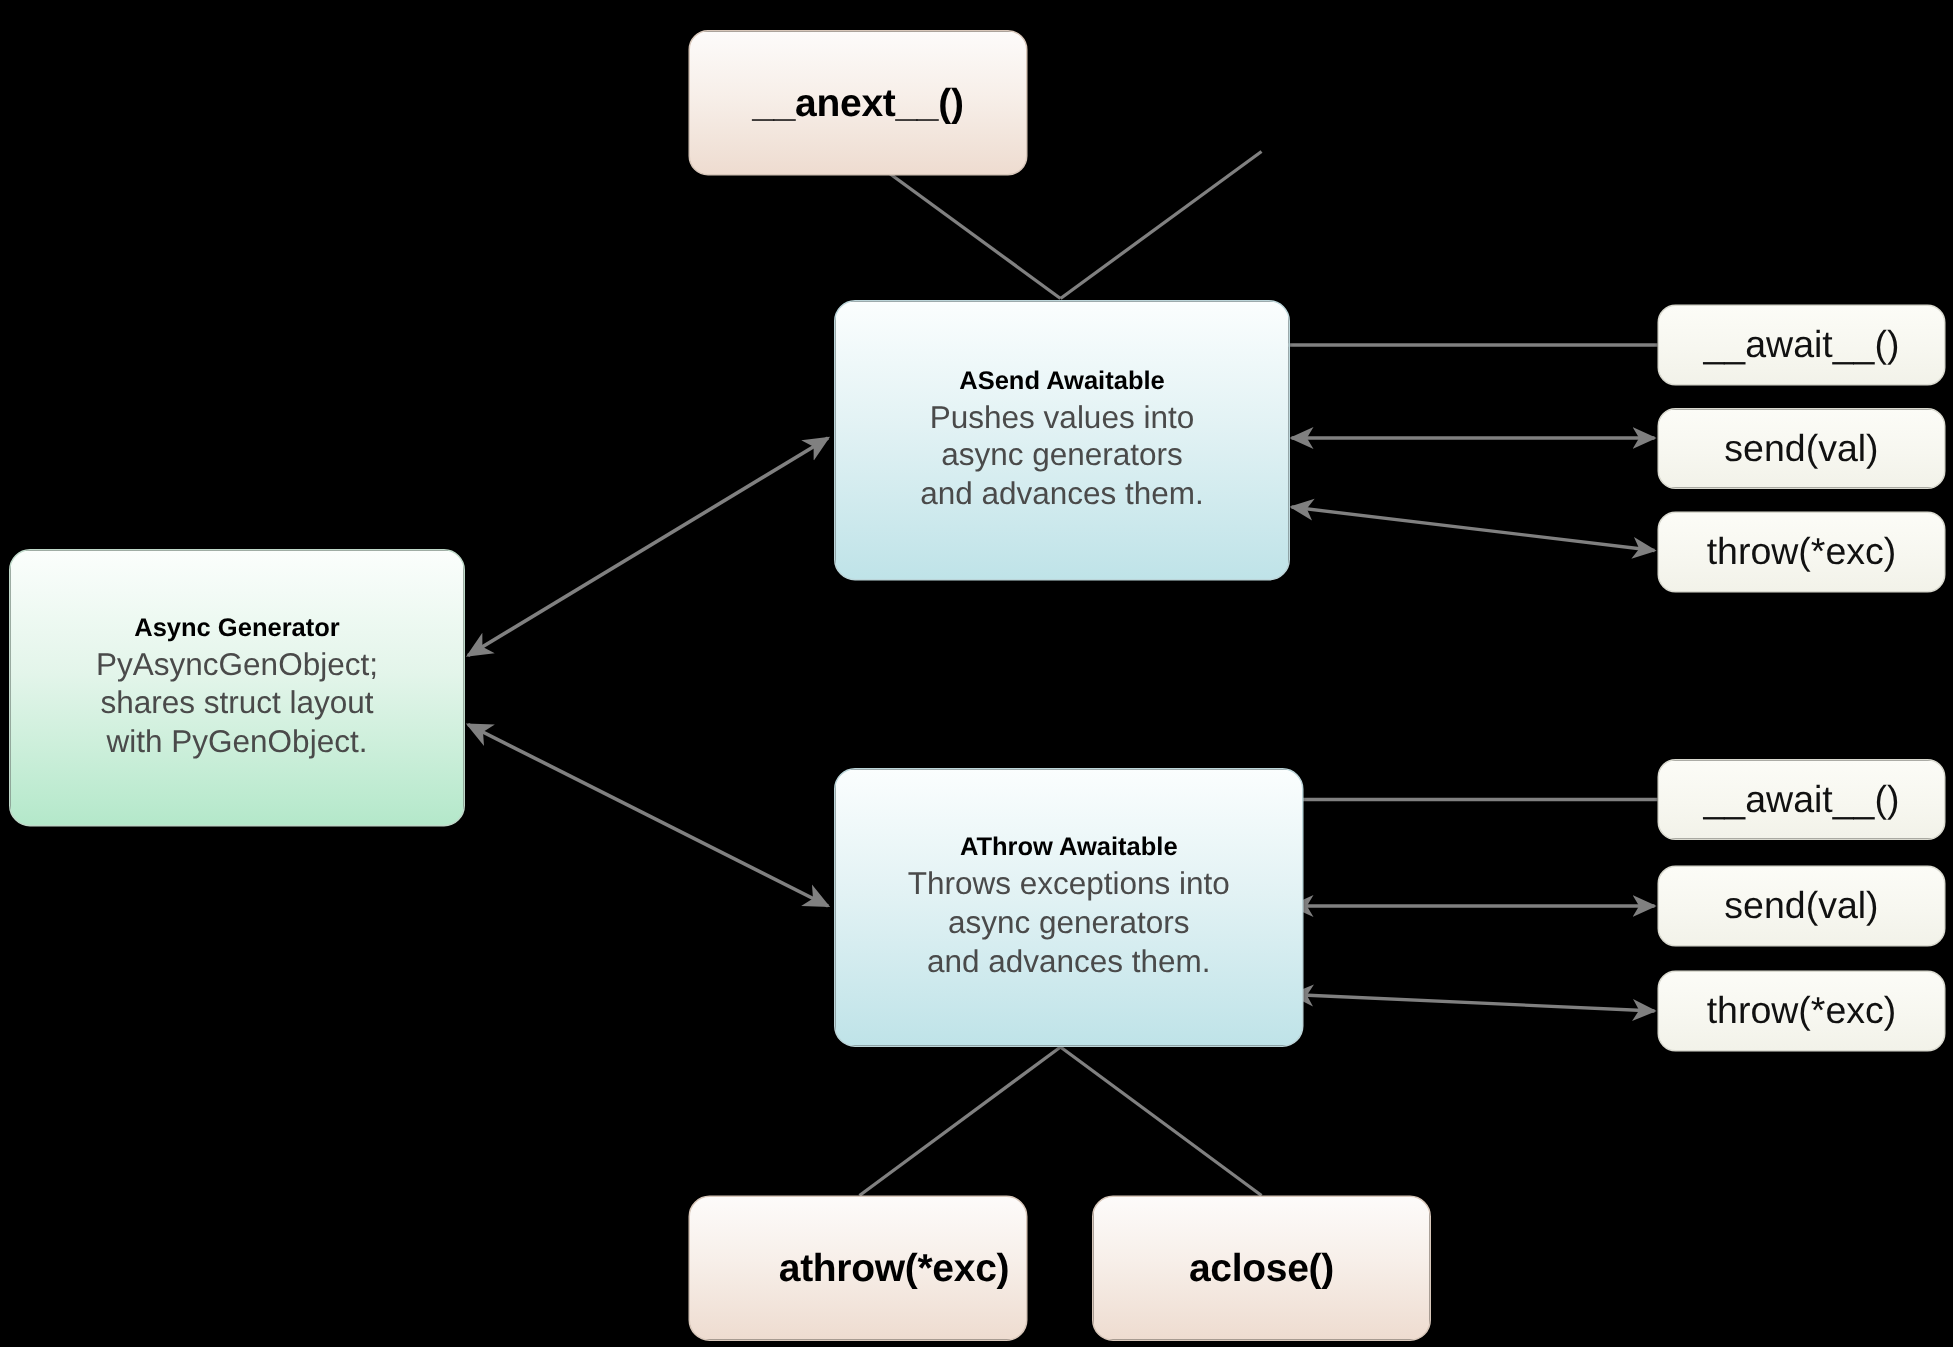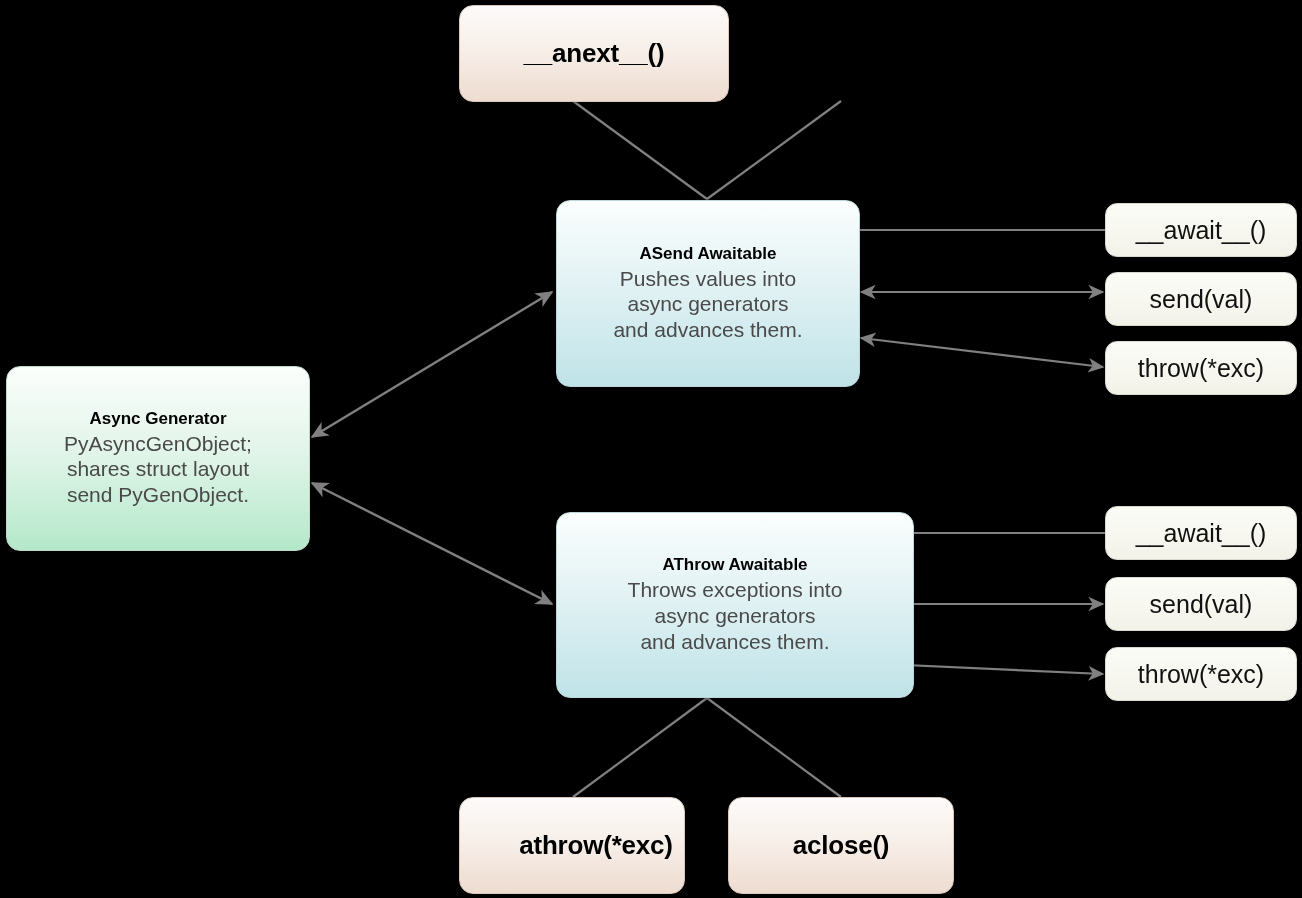"__anext__()" div.node { border-radius: none -> 13px; top: 5px -> 20px; width: 270px -> 226px }
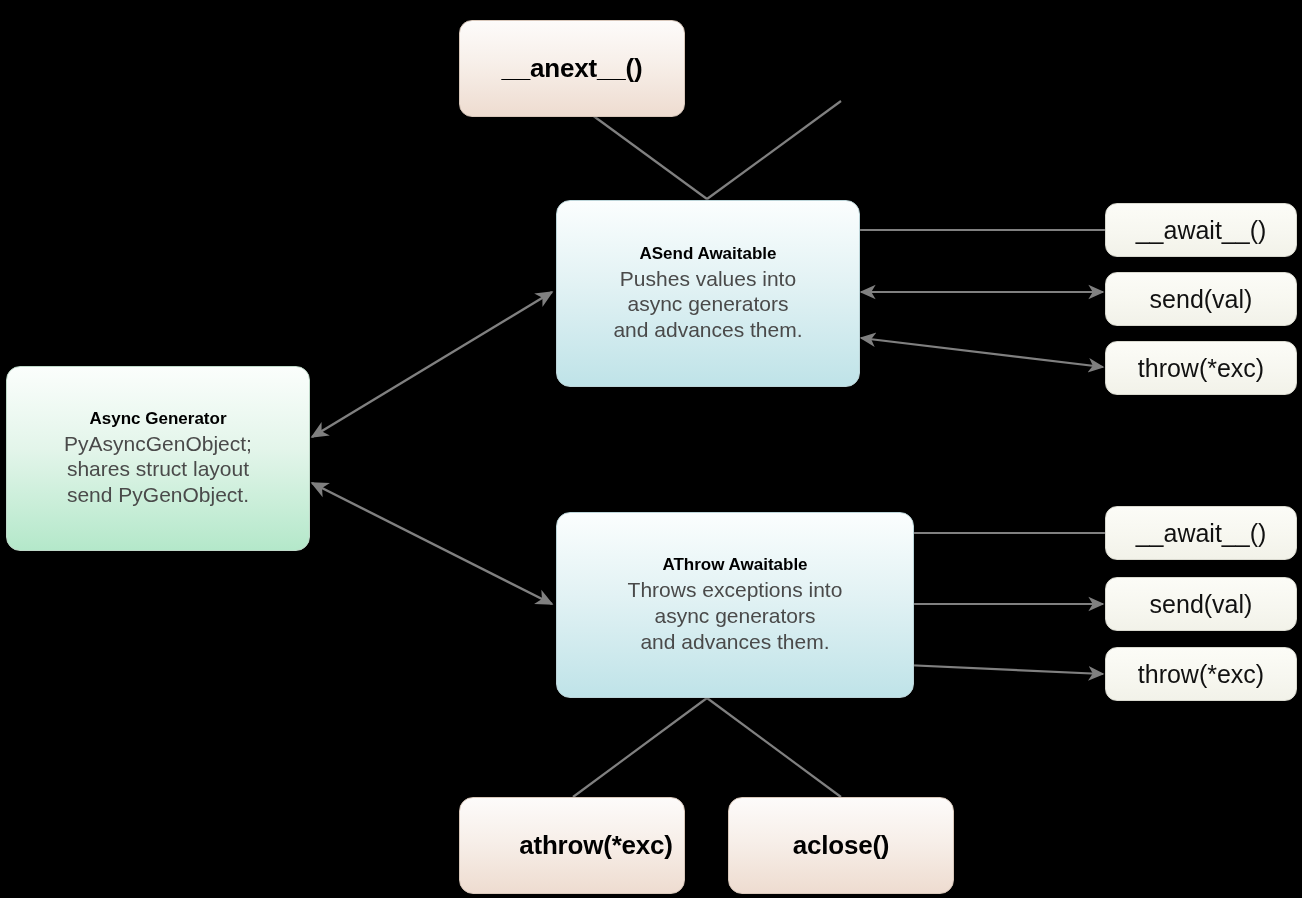"PyAsyncGenObject;" div.node-desc { text: send -> with }
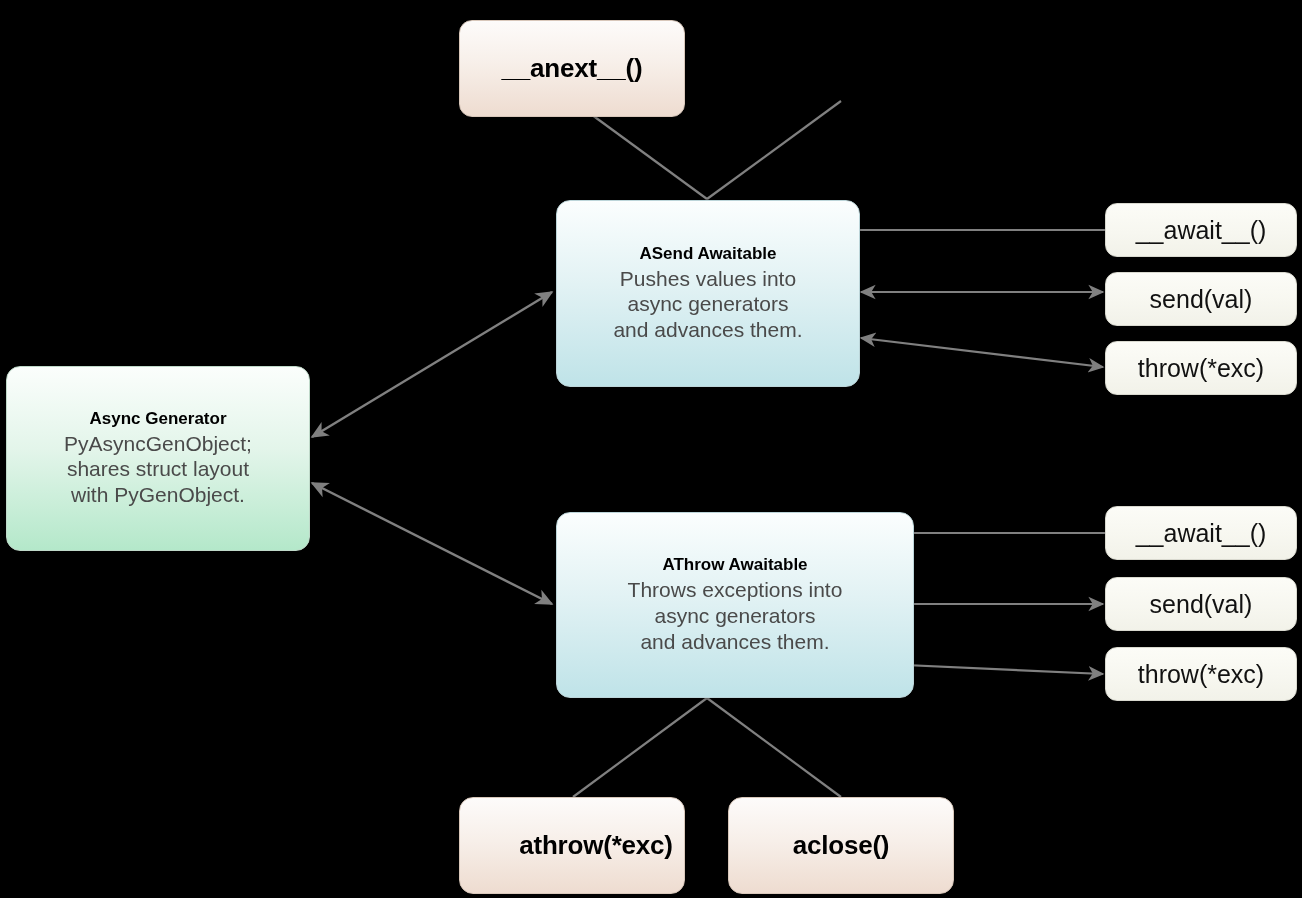"AThrow Awaitable" div.node { width: 358px -> 313px }
